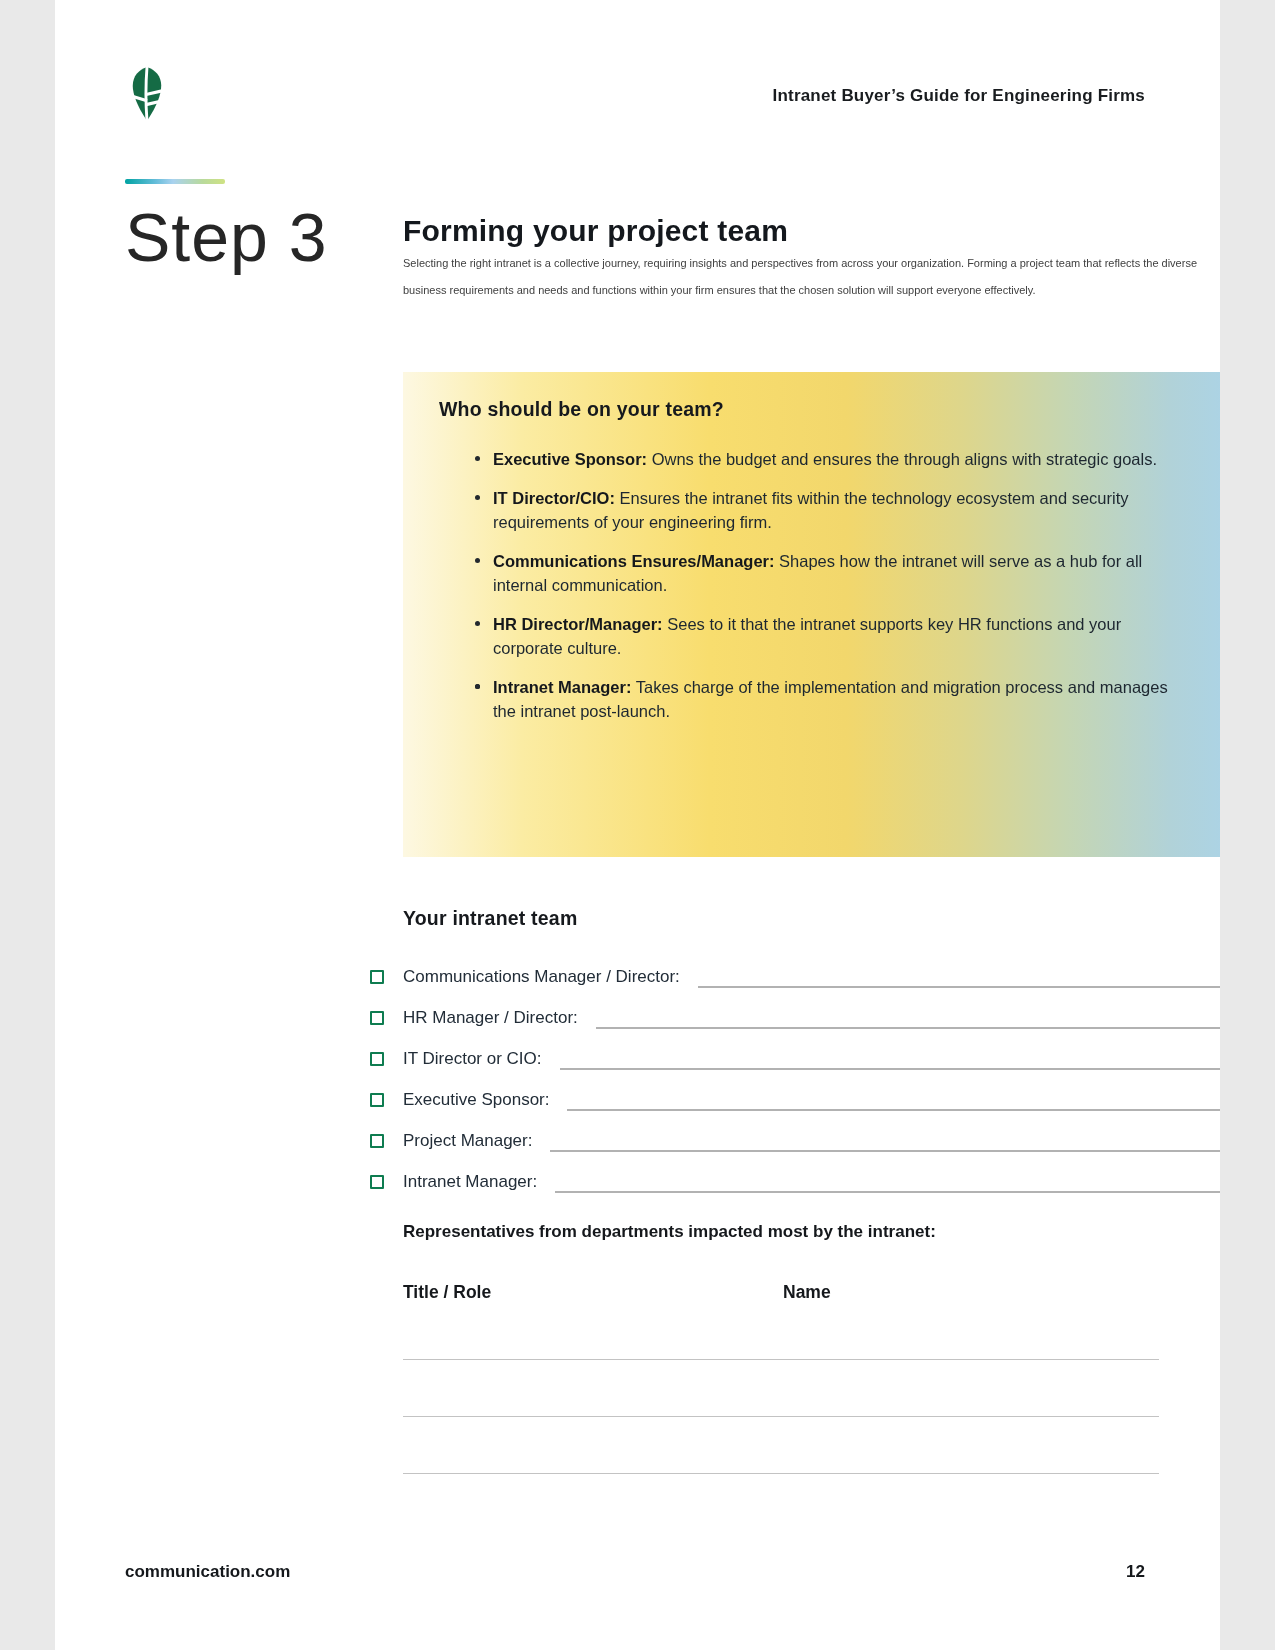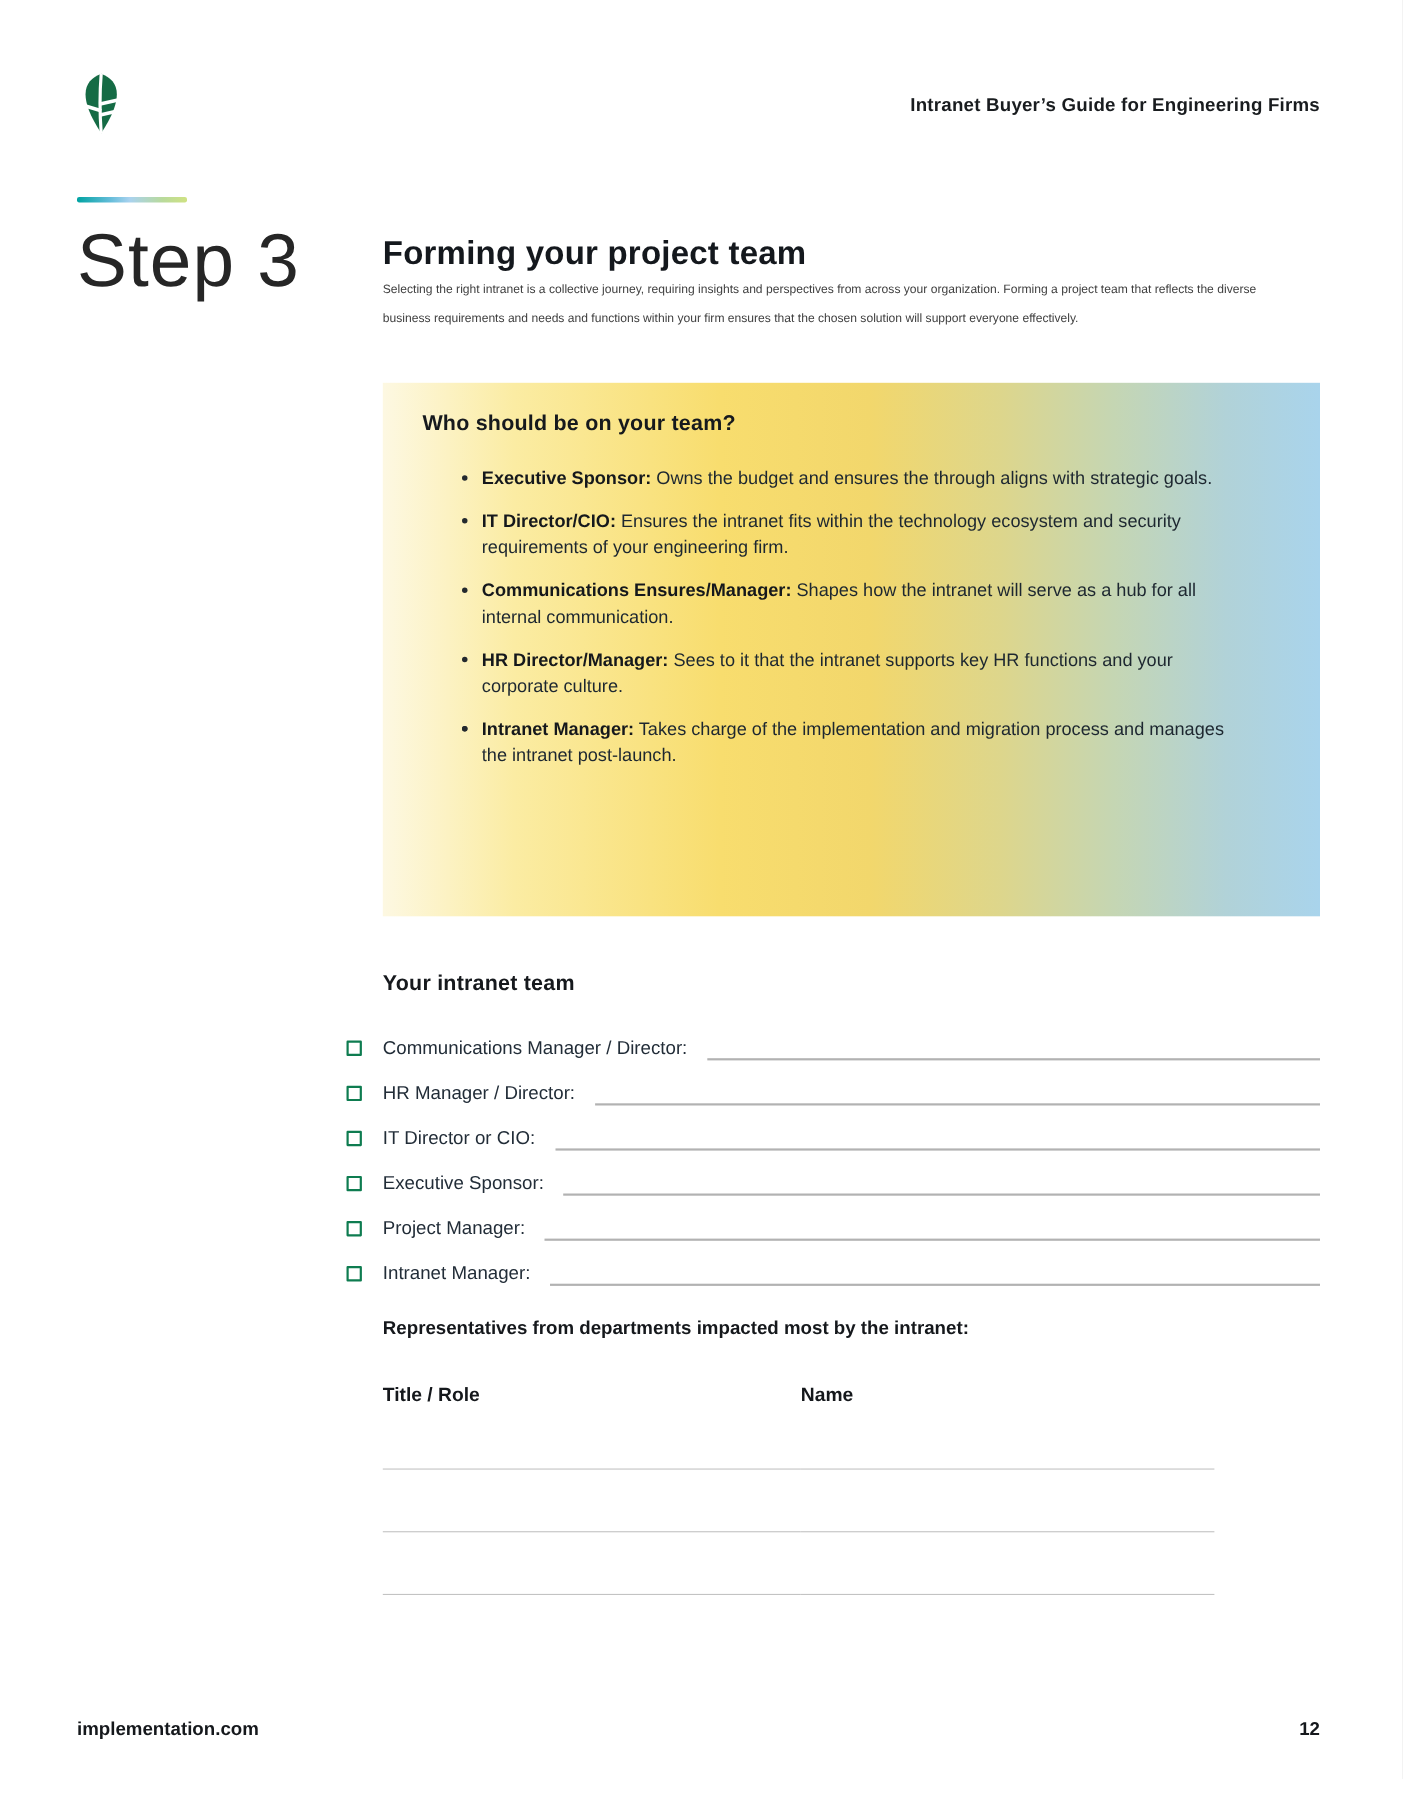"Intranet Buyer’s Guide for Engineering" .page { width: 1275px -> 1165px }
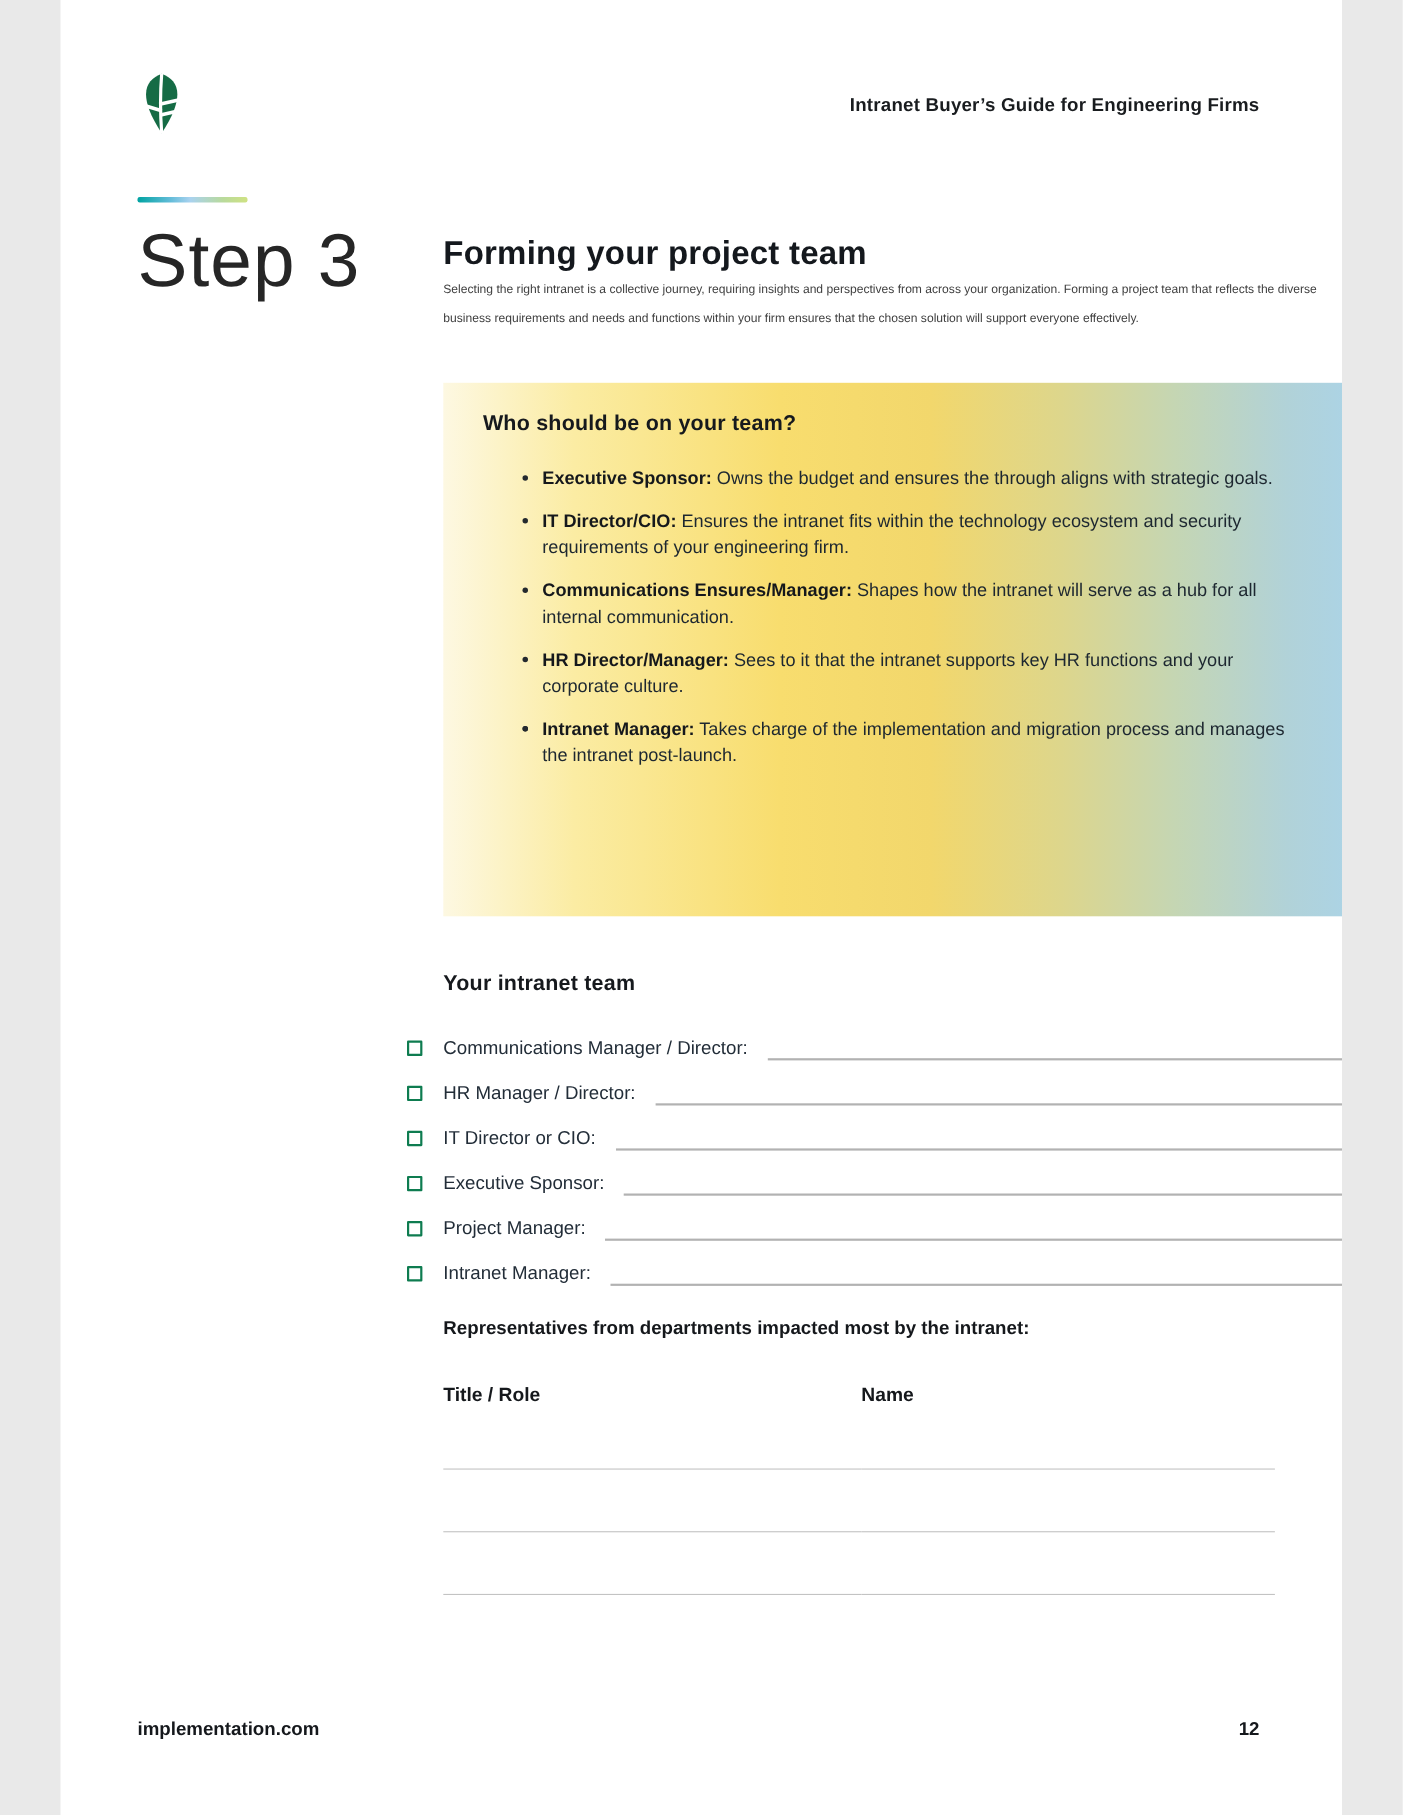"Who should be on your" .team-box { margin-top: 44px -> 68px }
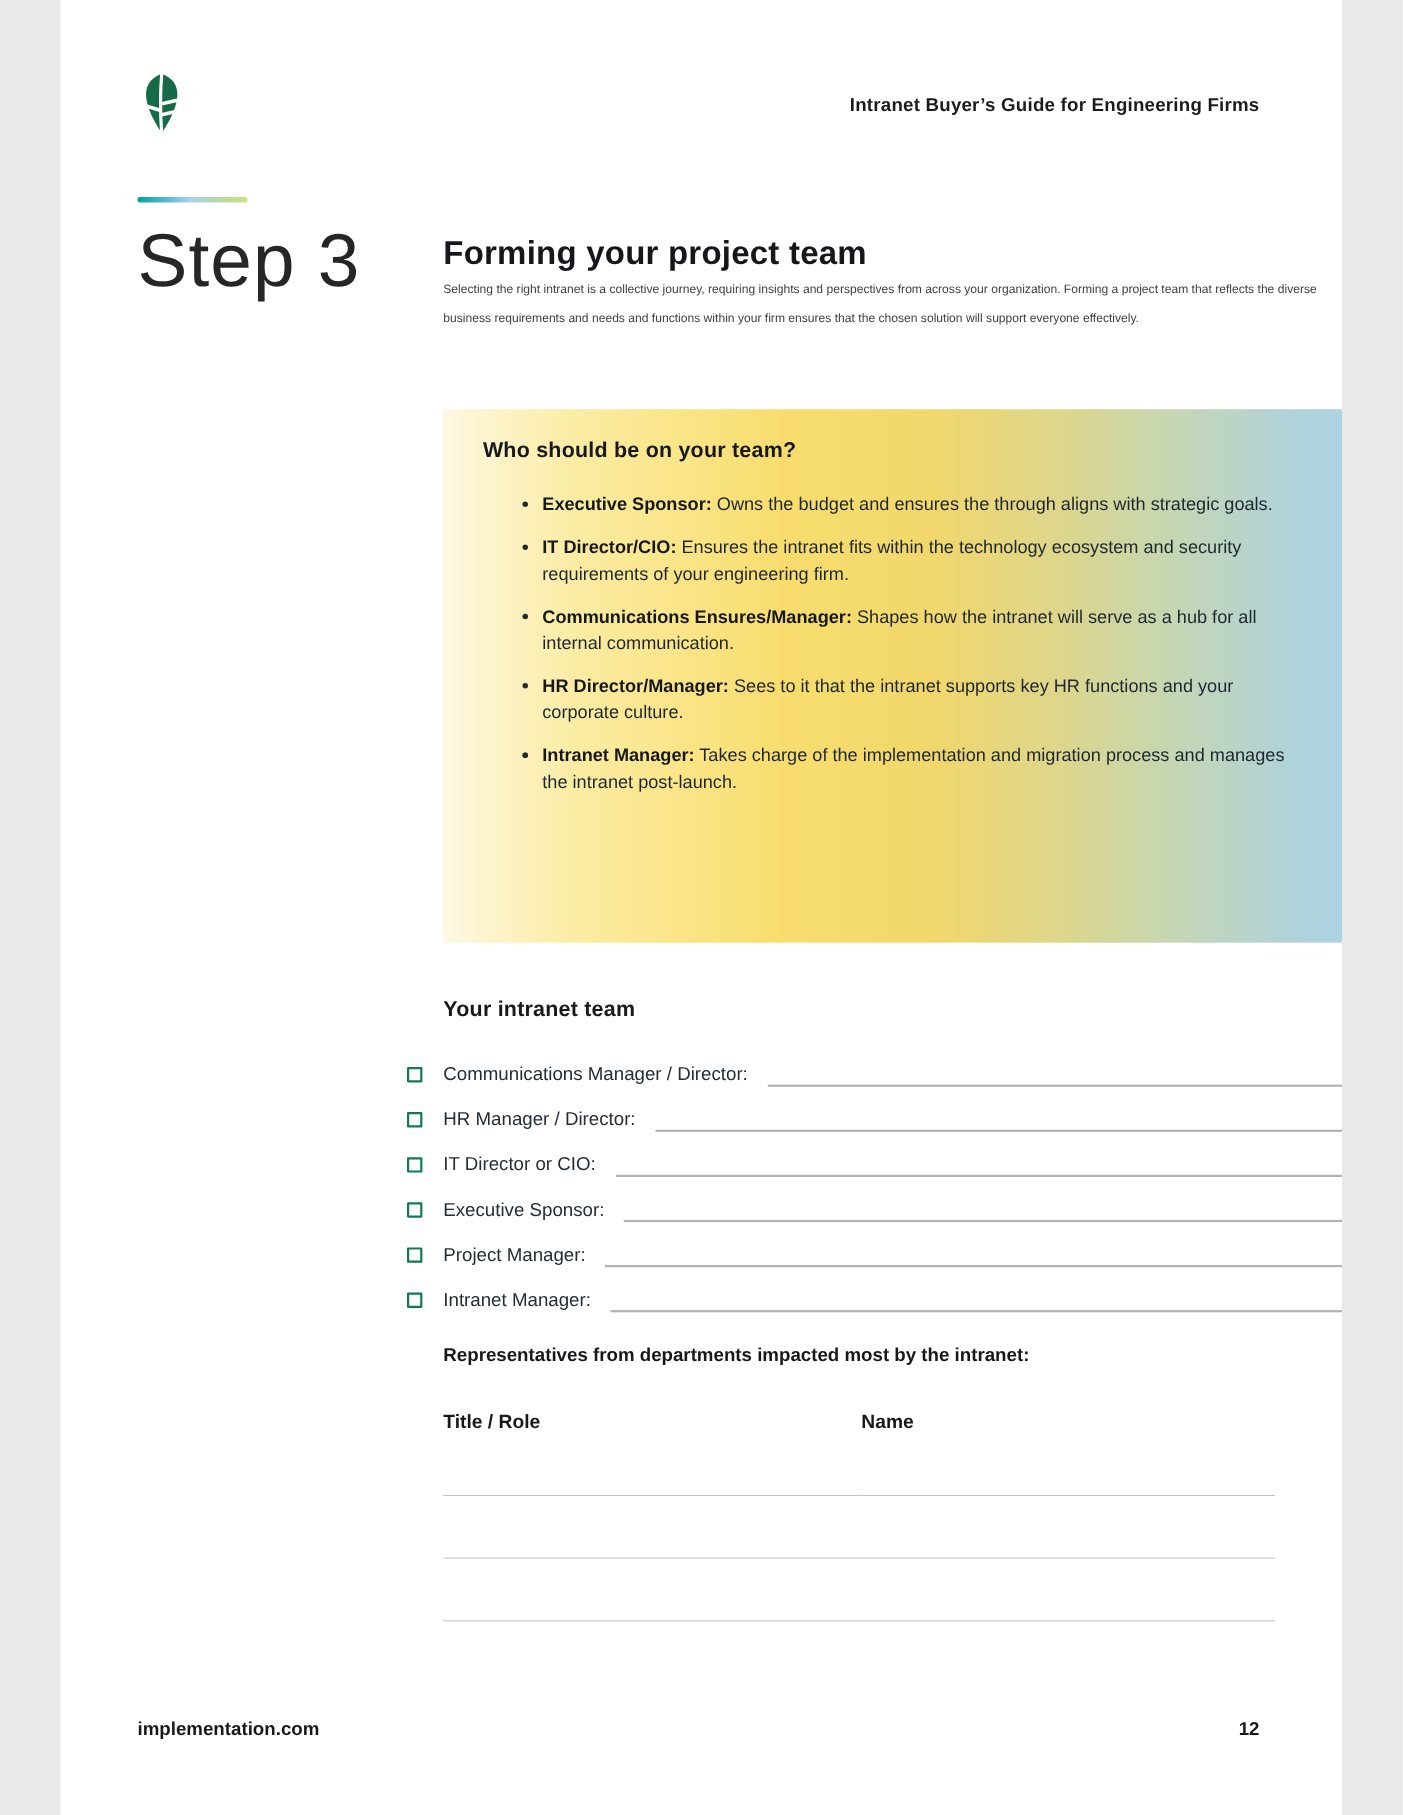"implementation.com" div.footer-site { text: implementation.com -> communication.com }
